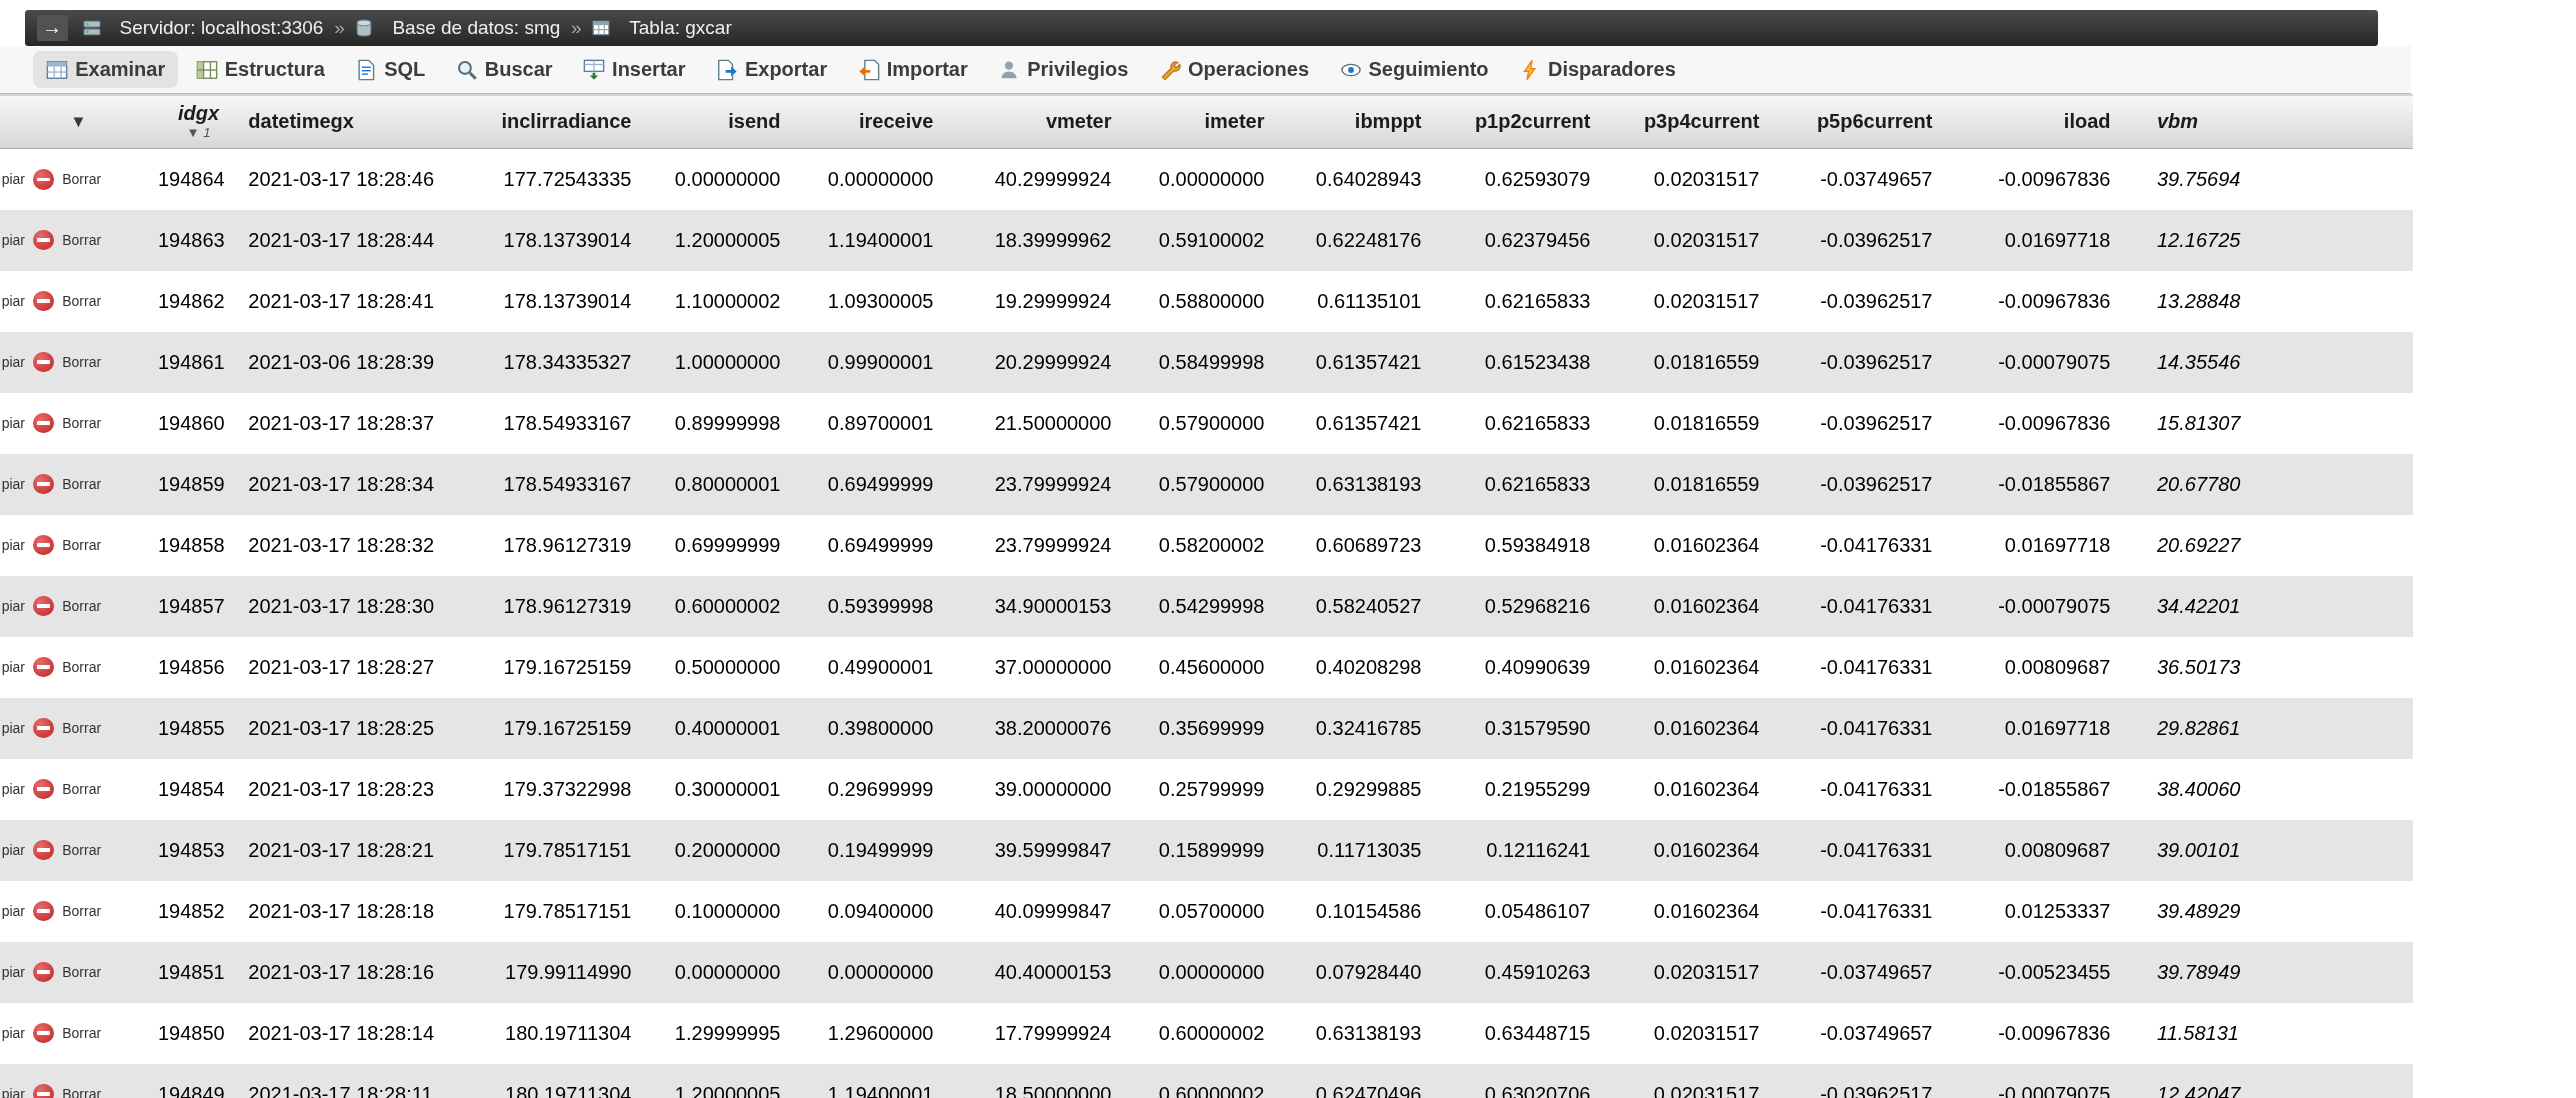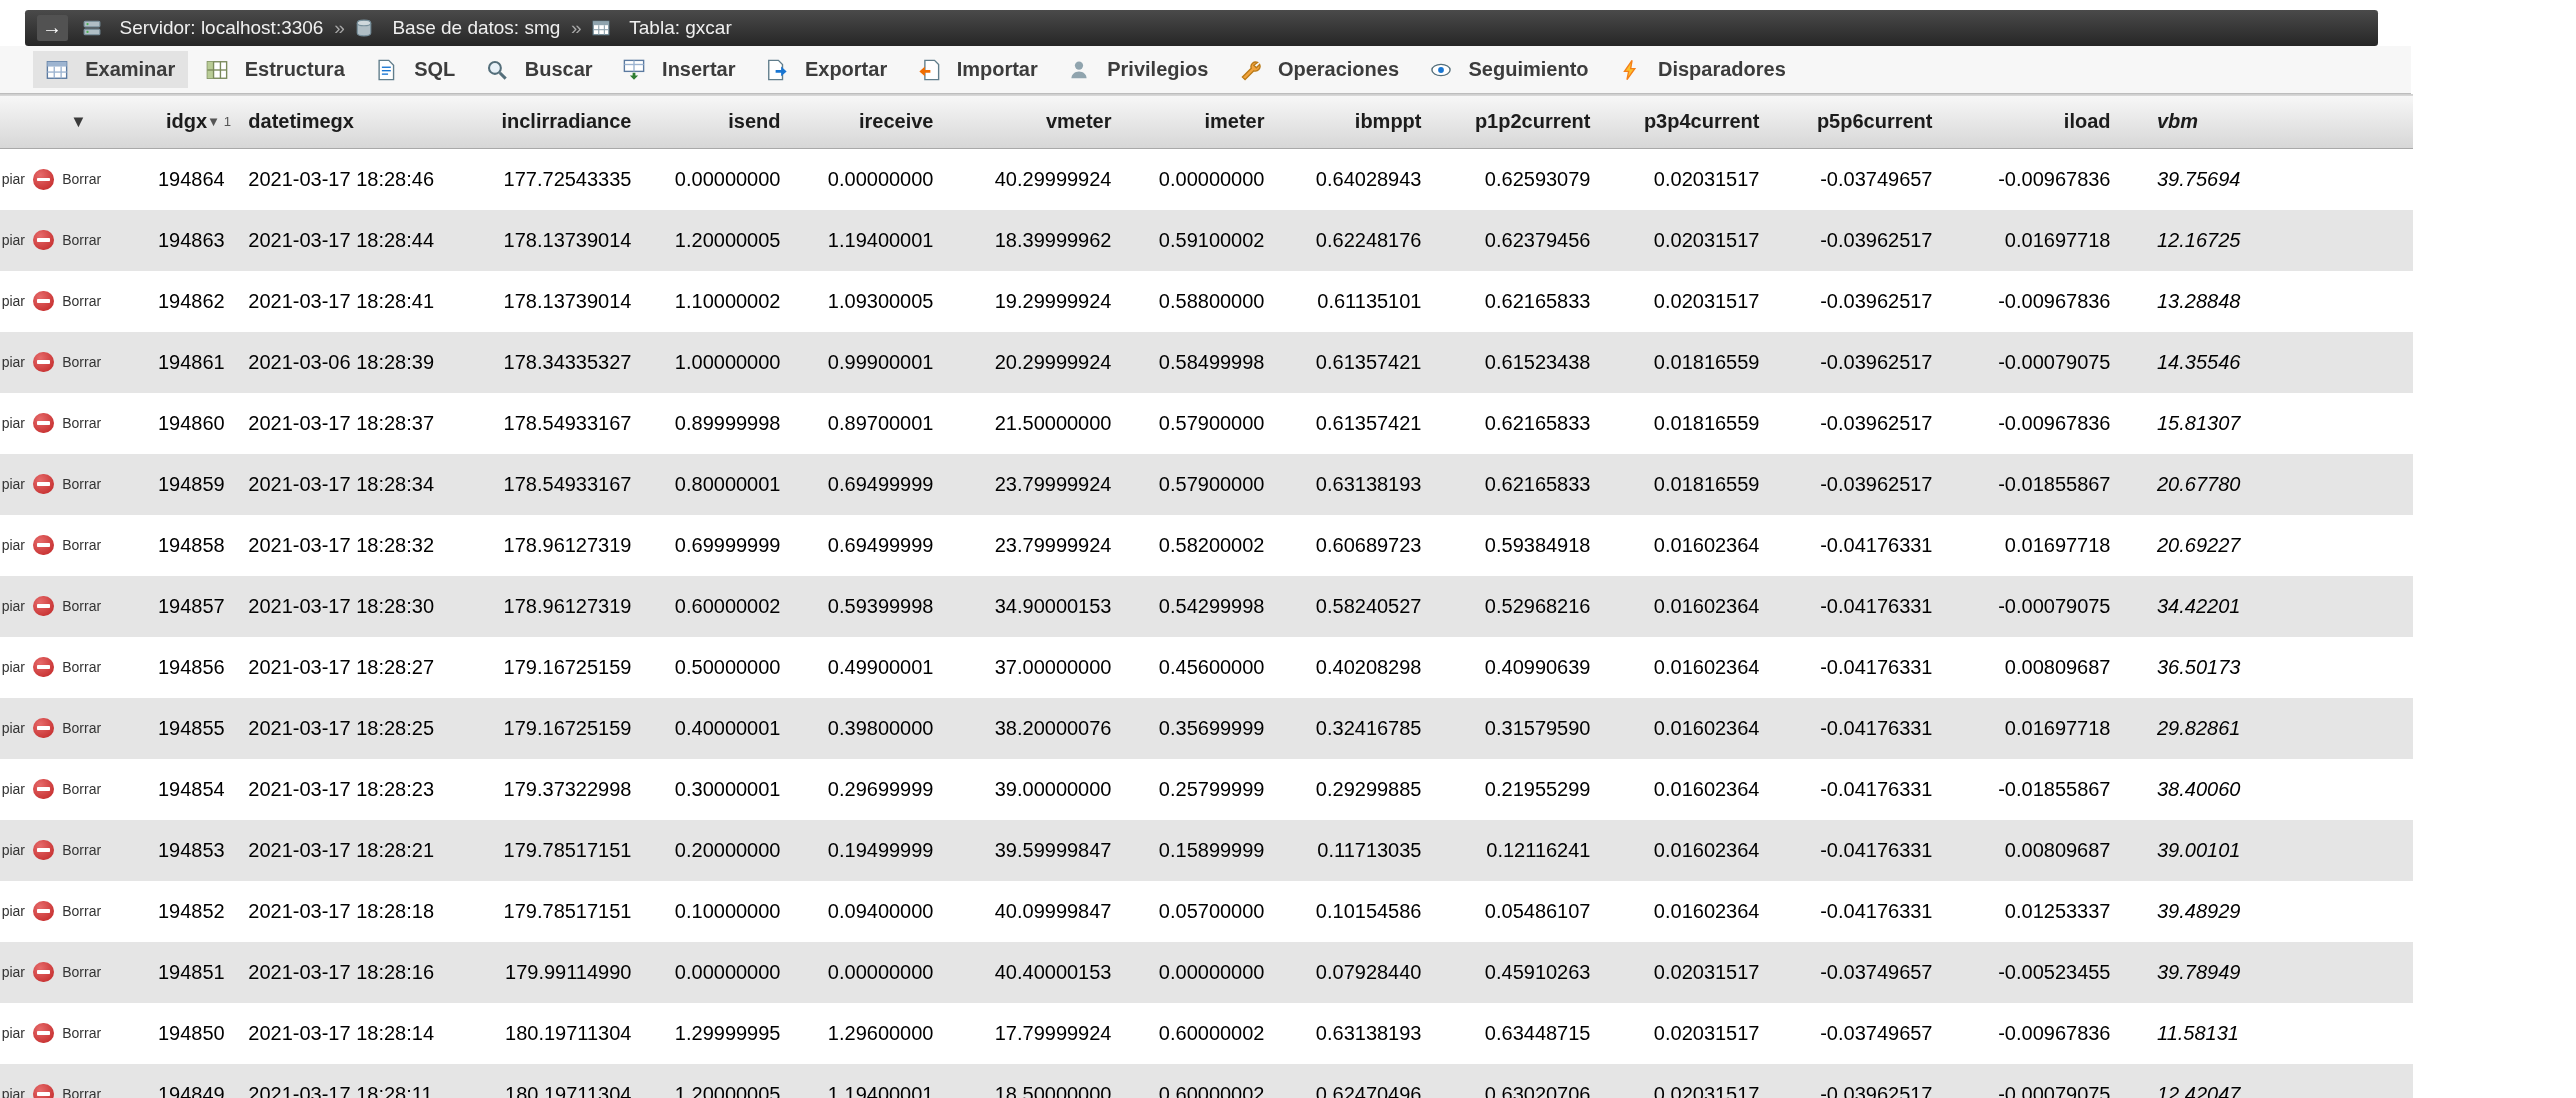"Examinar" .tab { border-radius: 0 -> 8px; gap: 17px -> 7px }
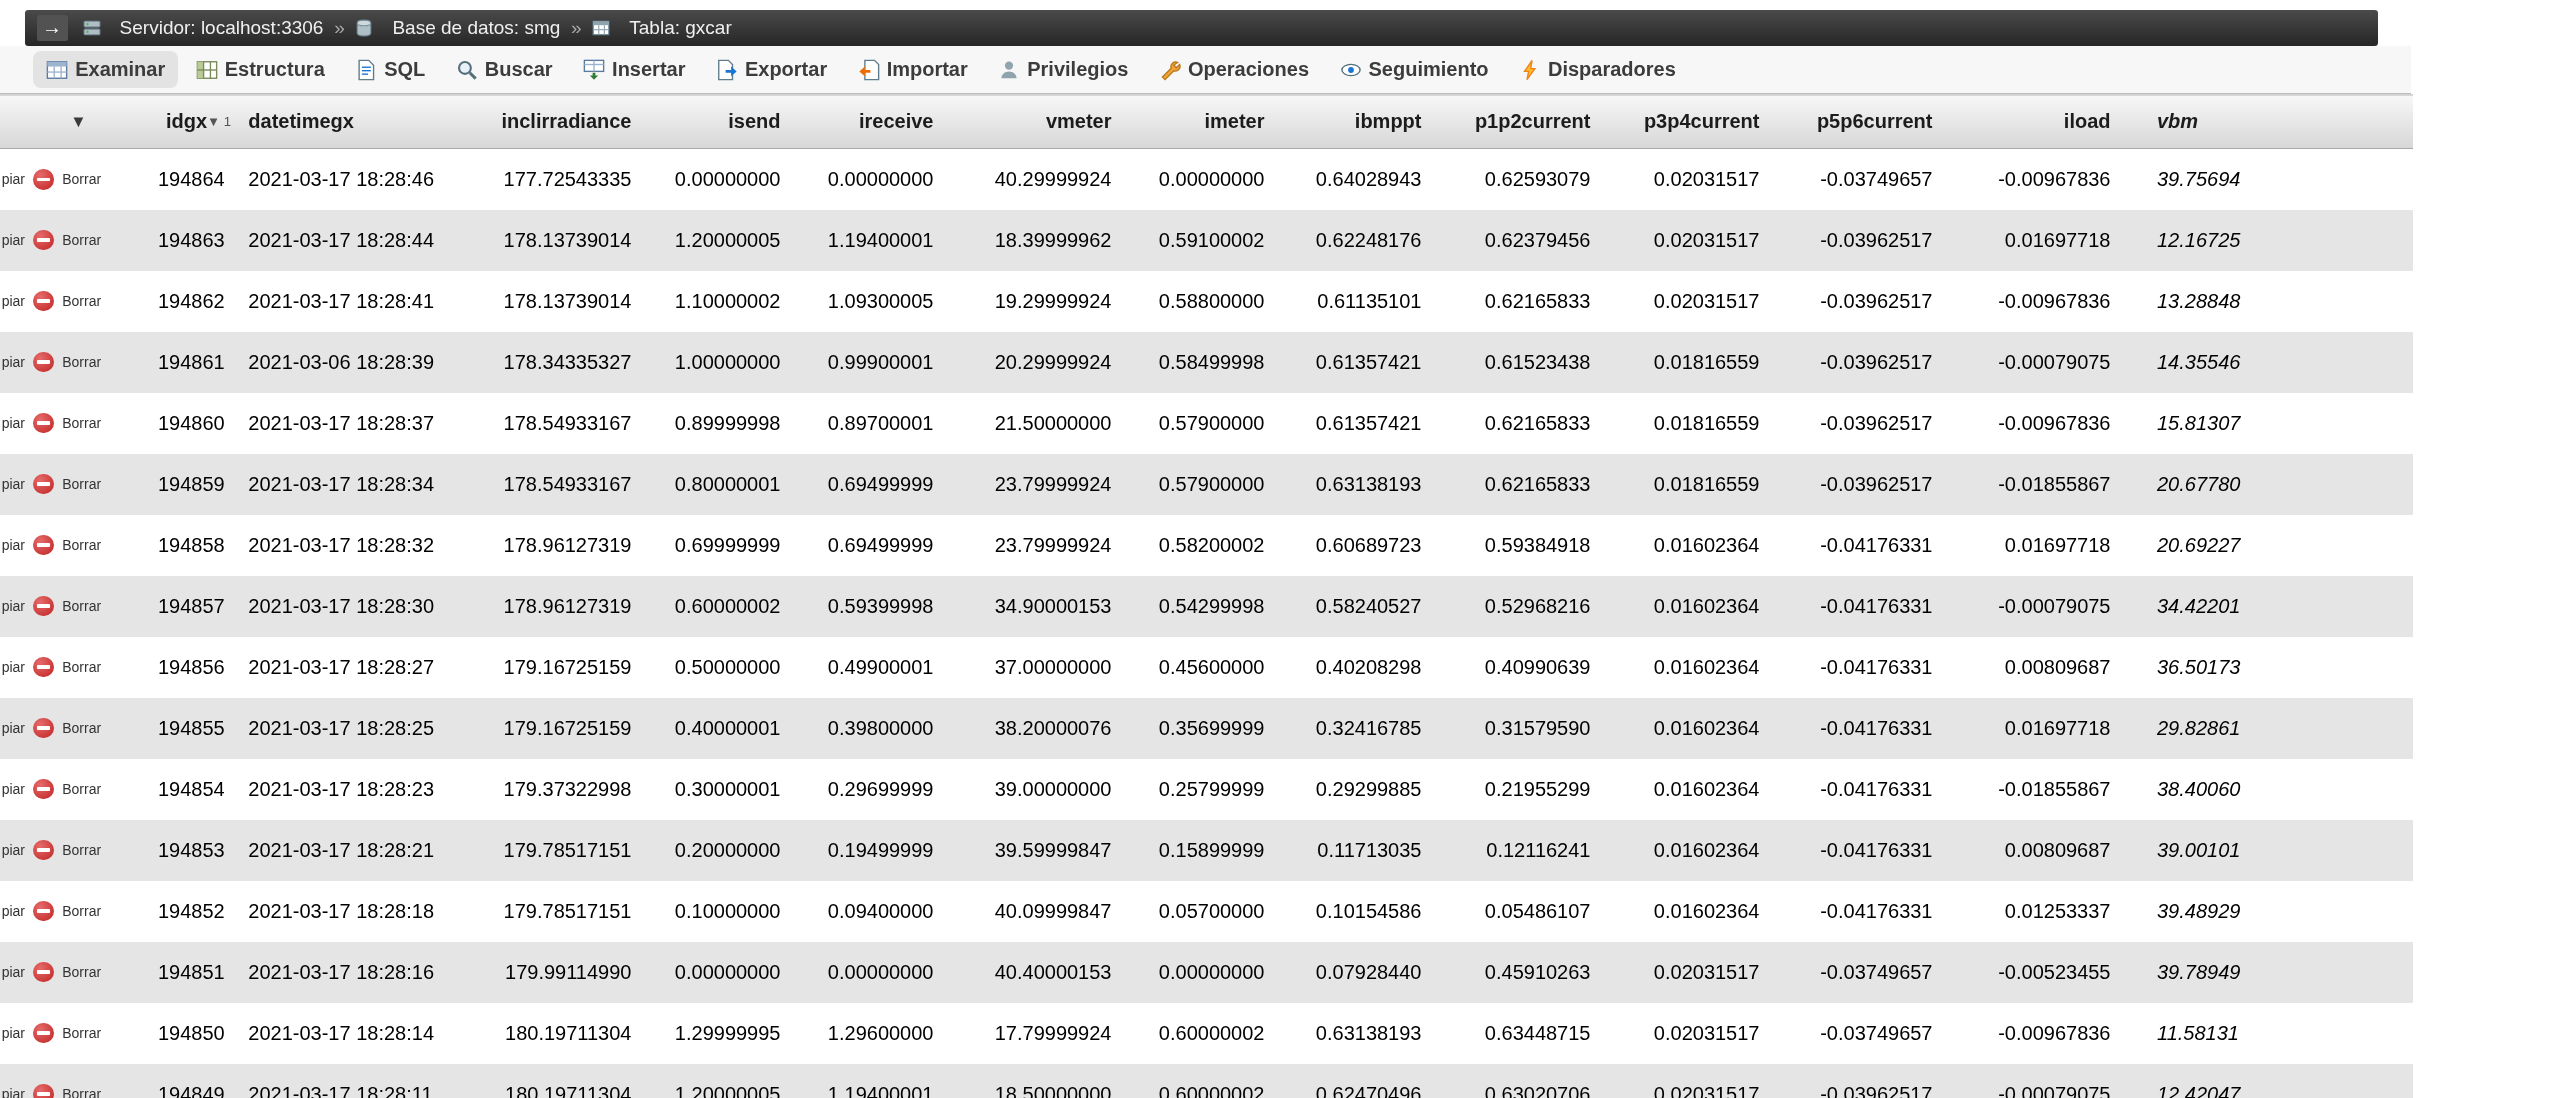"idgx" .hstack { flex-direction: row -> column; font-style: none -> italic }
